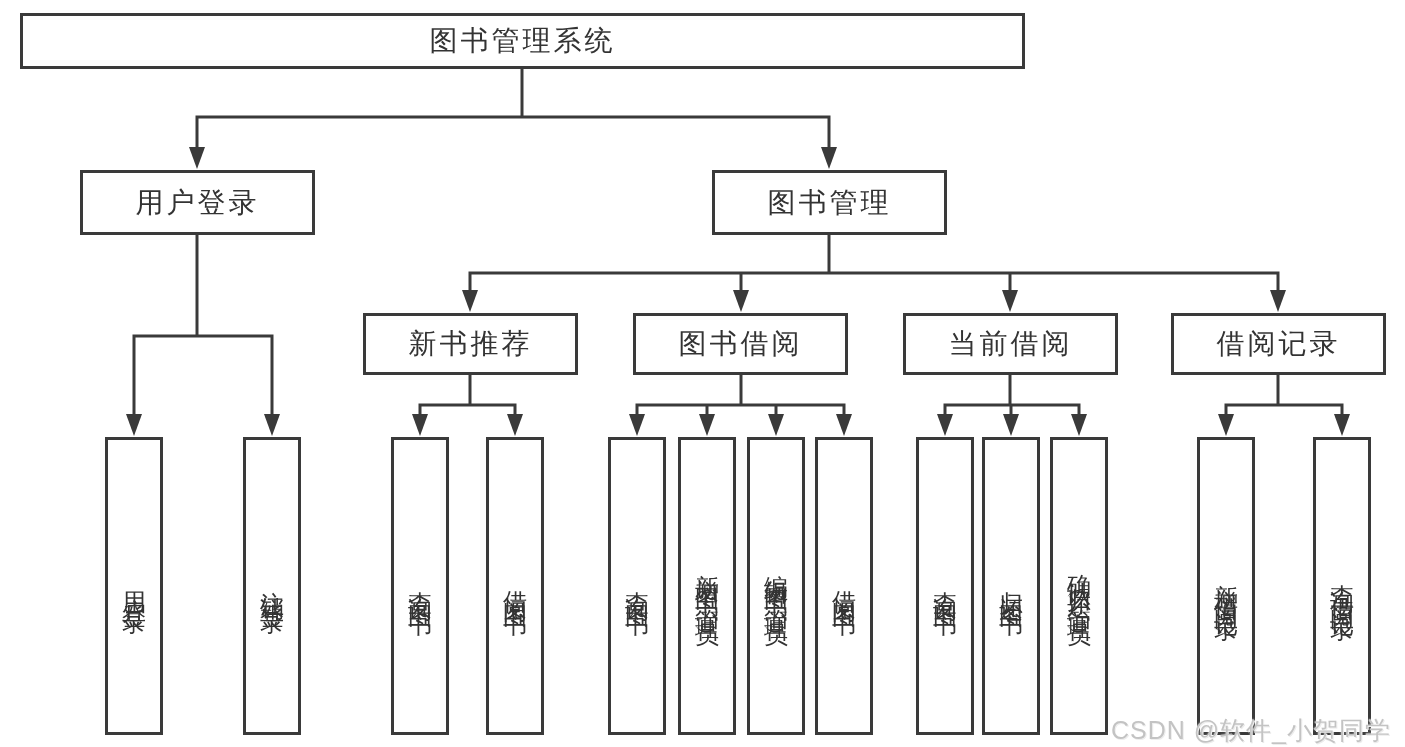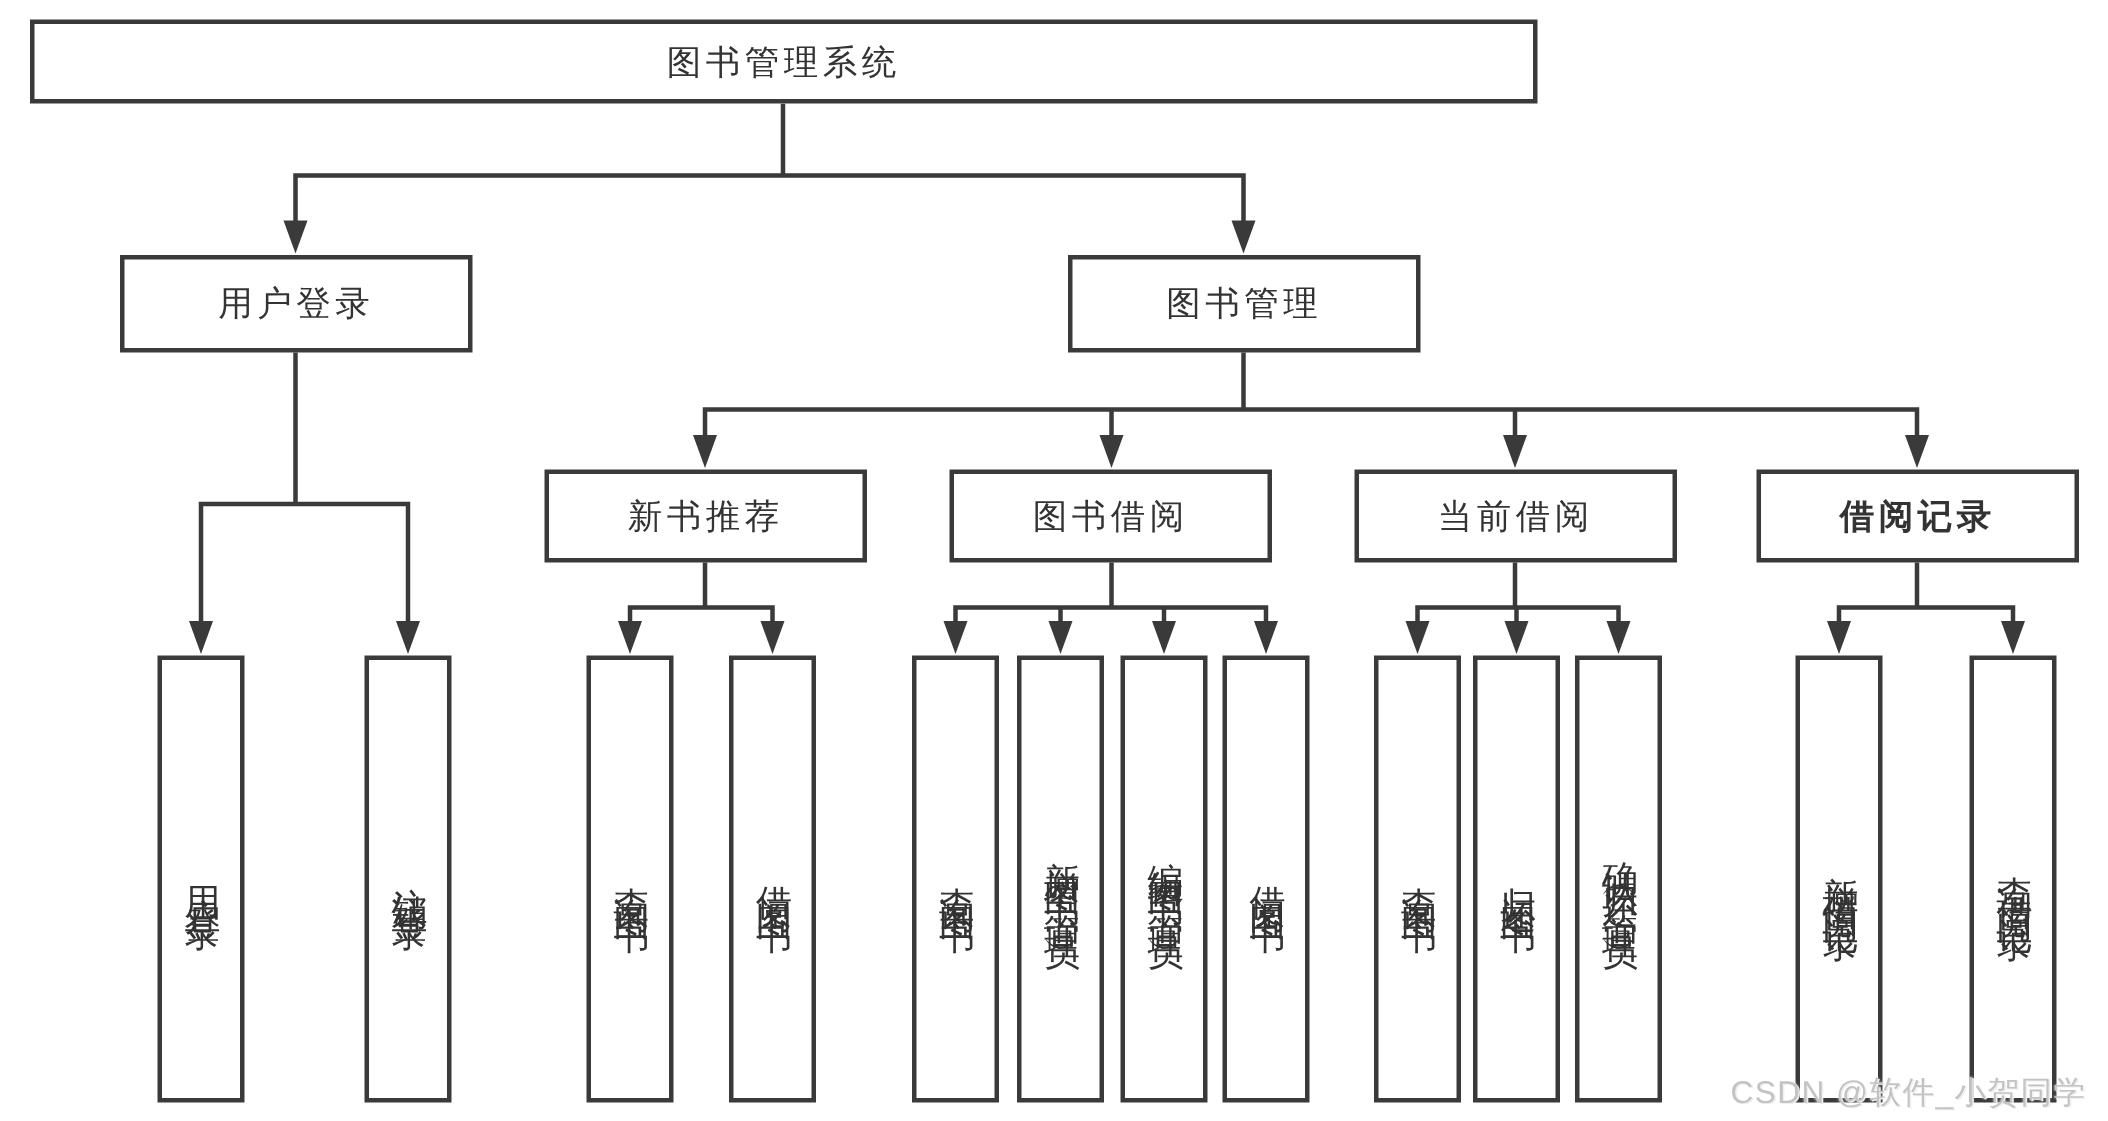"图书管理系统" .h-node { font-size: 23px -> 28px }
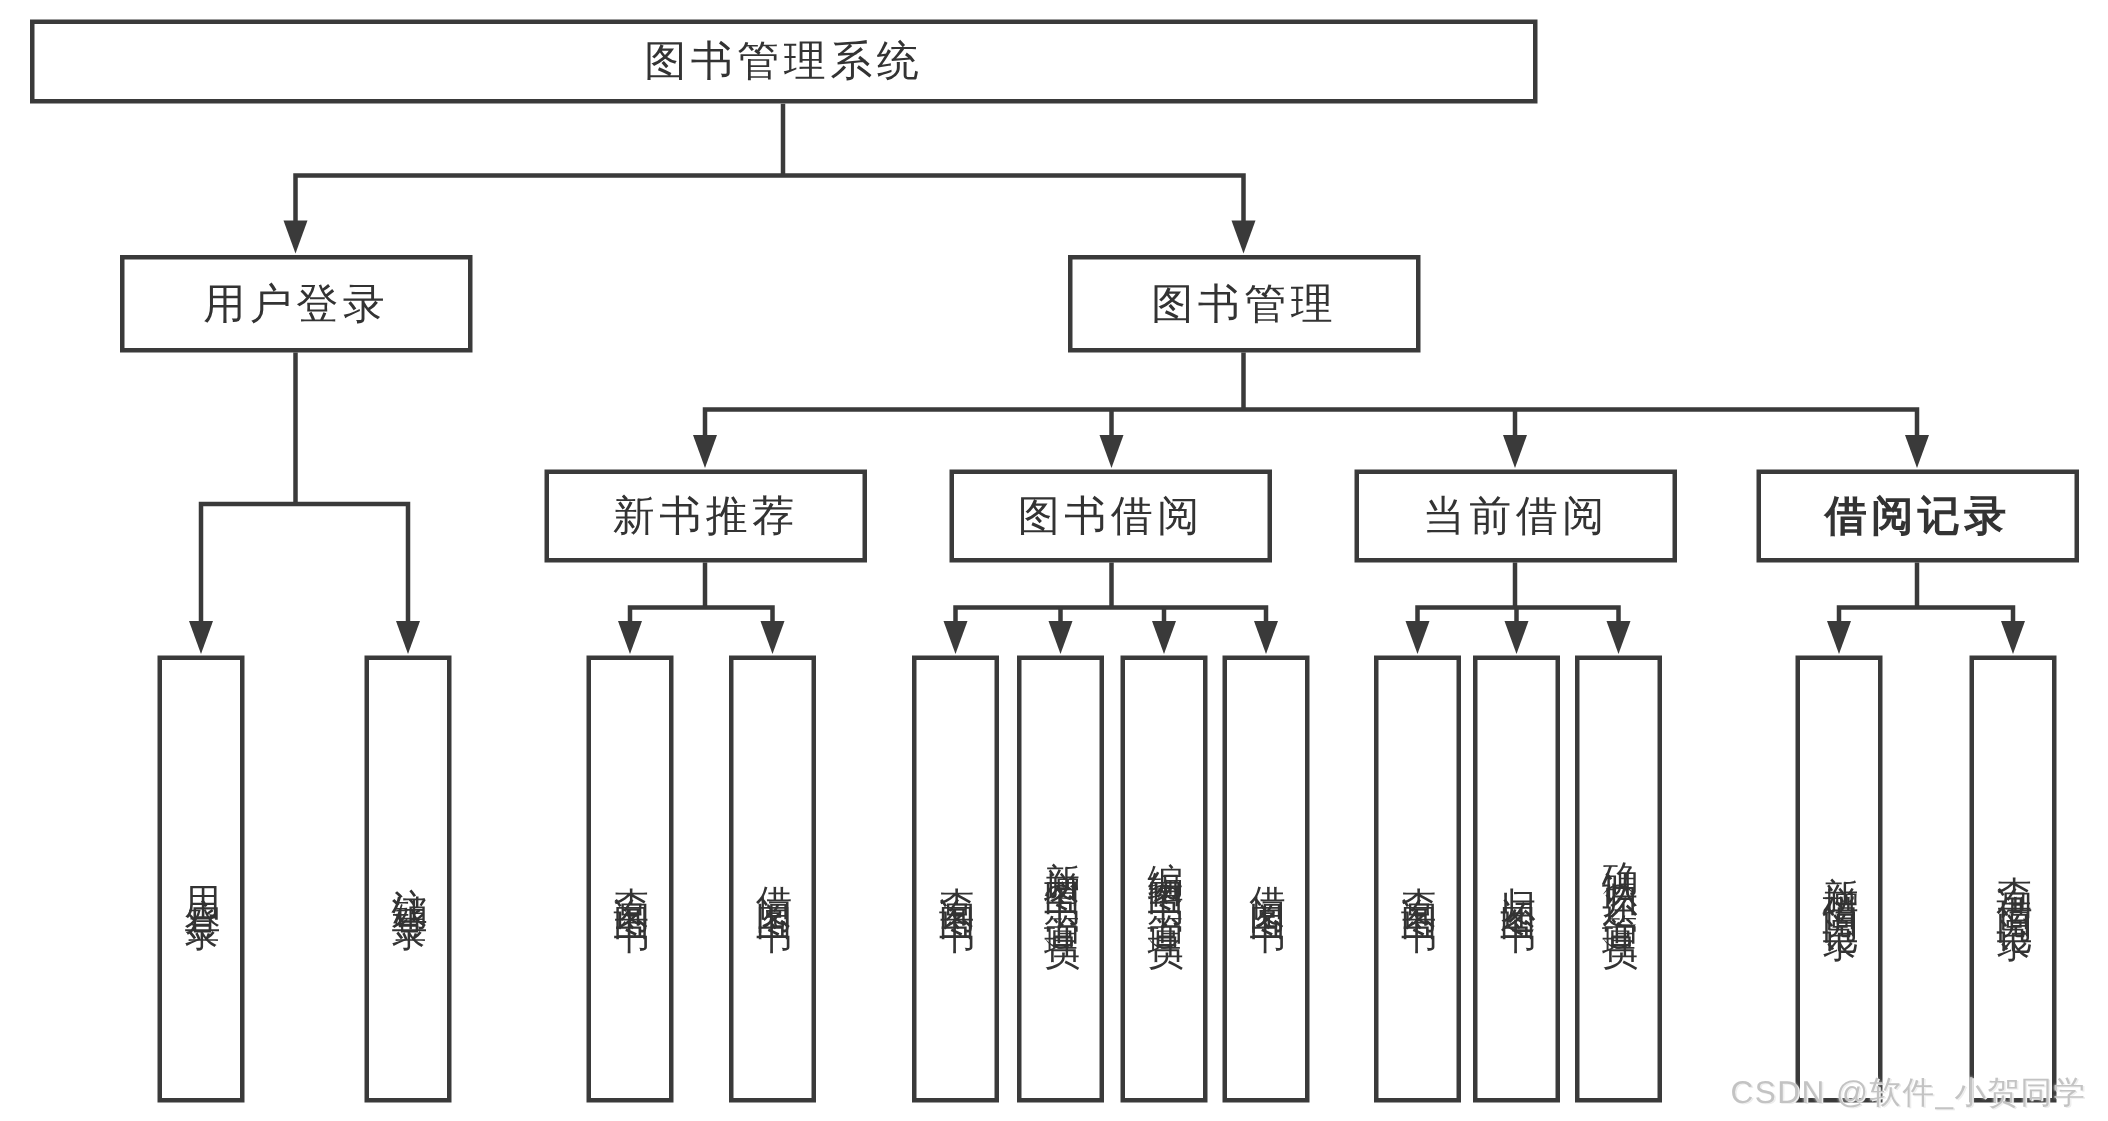"借阅记录" div.node { font-weight: bold -> none }
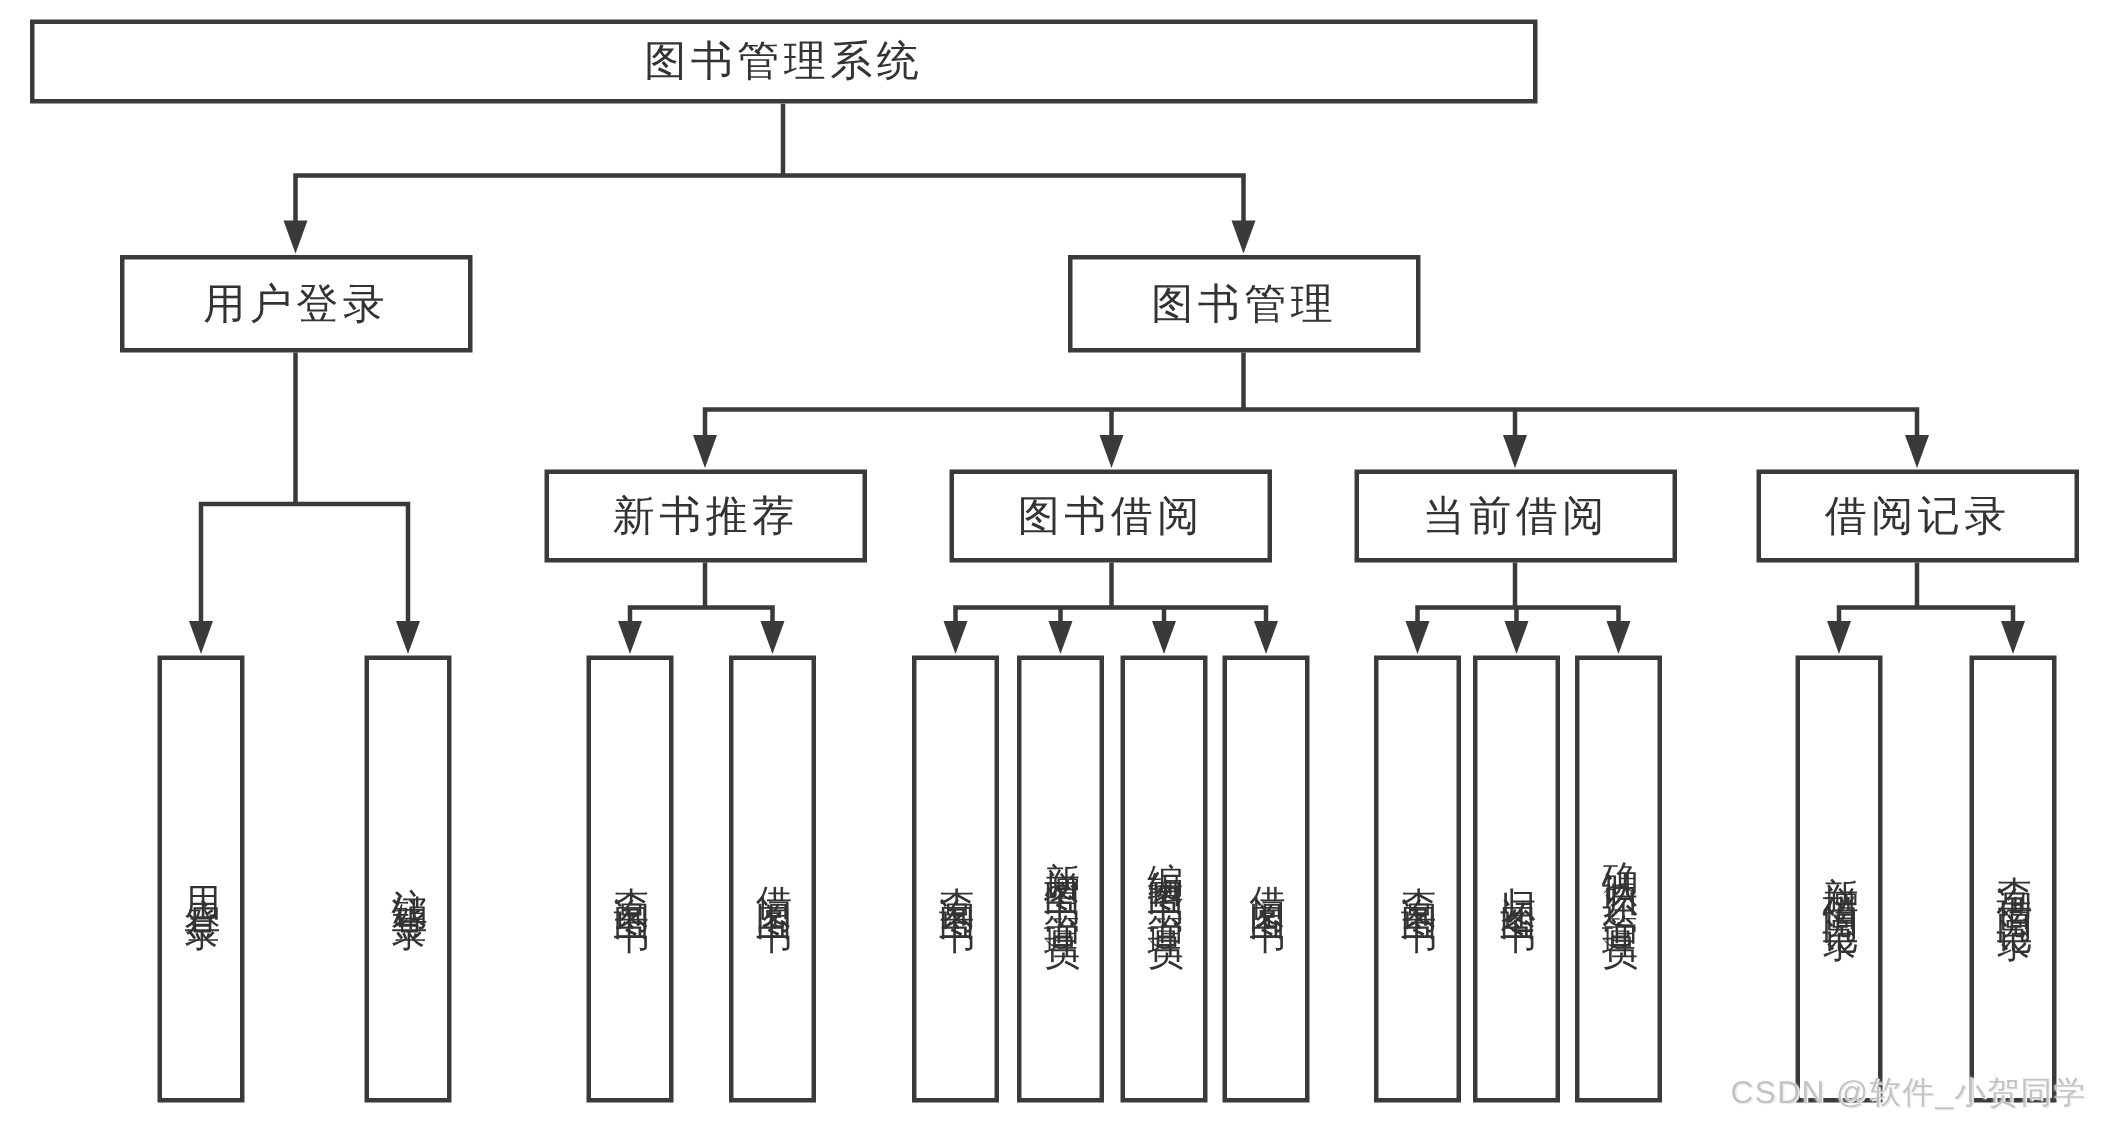"CSDN @软件_小贺同学" #watermark { font-size: 21px -> 25px }
